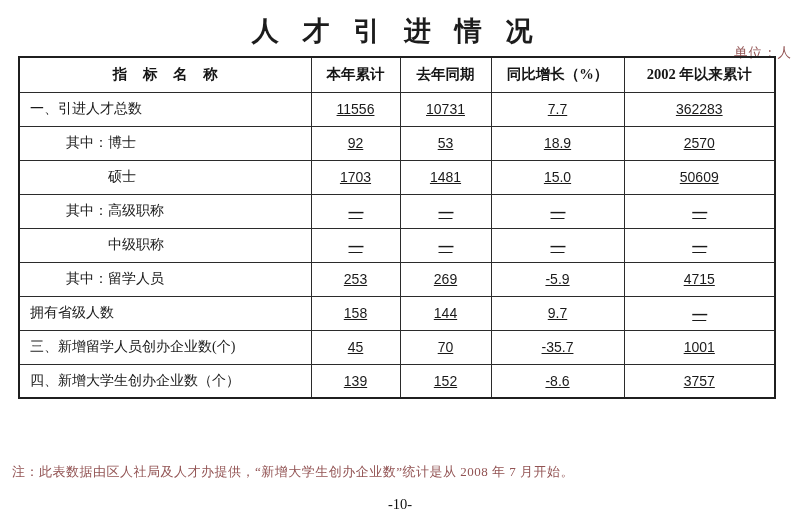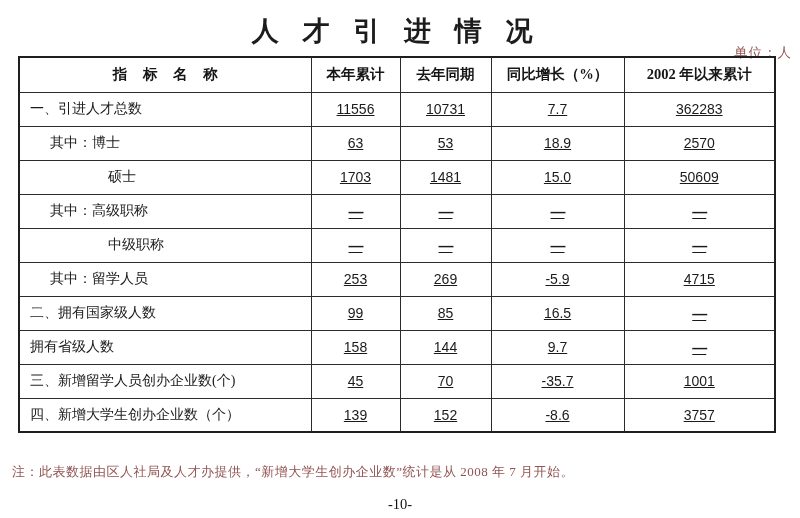"其中：博士" tr.lv1 td.label { padding-left: 30px -> 46px }
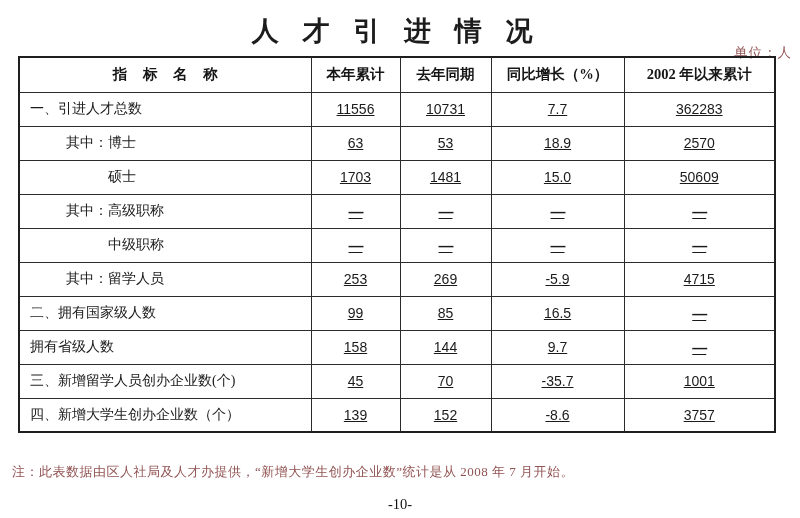"63" td.num { text: 63 -> 92 }
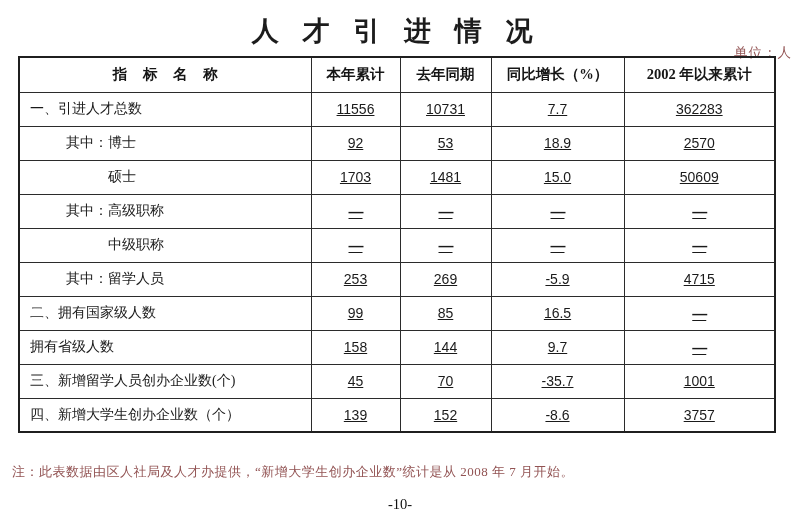"二、拥有国家级人数" tr.lv0 { html: <tr> <td>二、拥有国家级人数</td> <td>99</td> <td>85</td> <td>16.5</td> <td>—</td> </tr> -> none }
